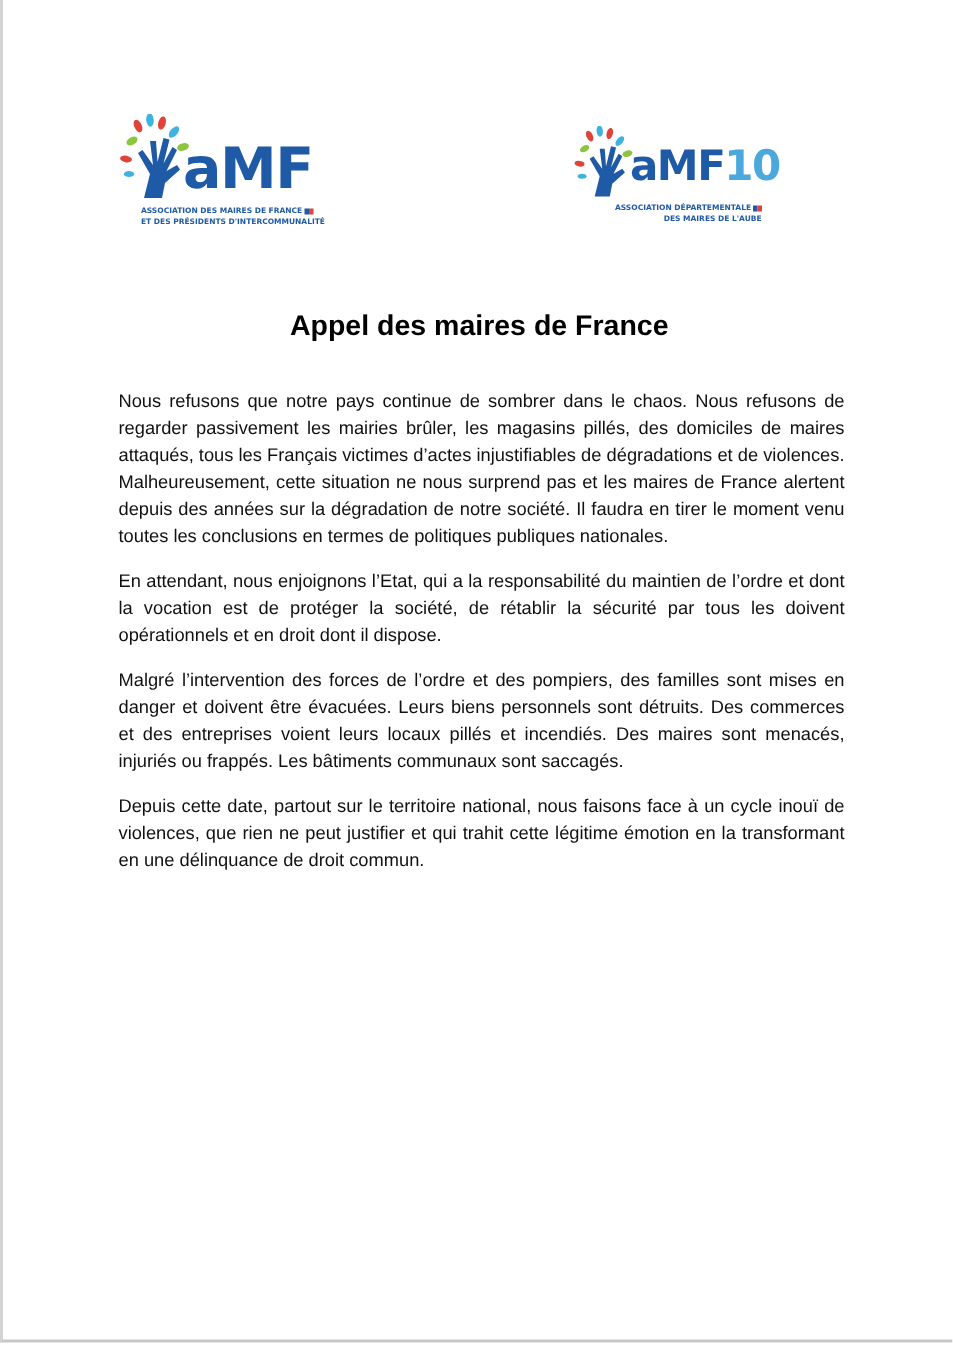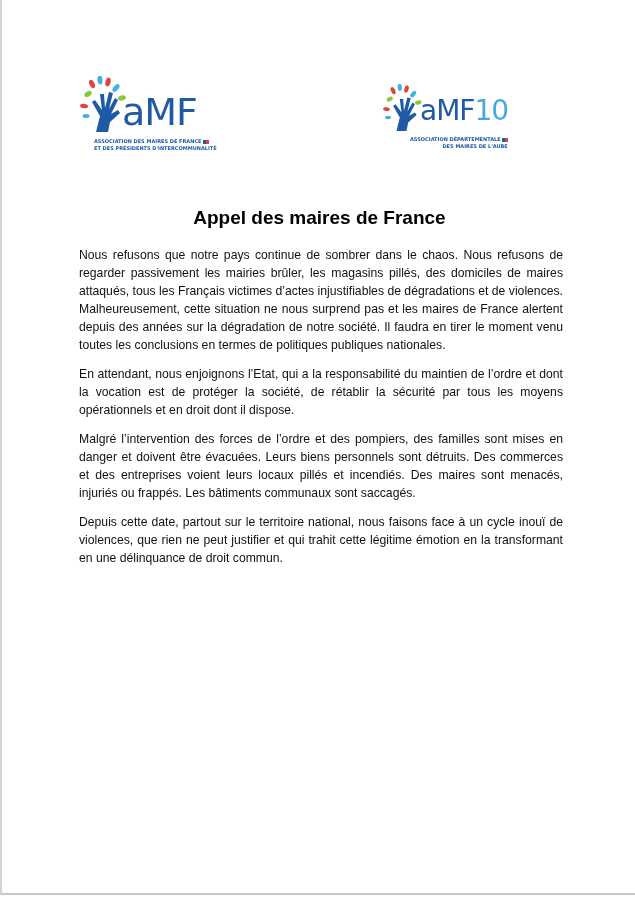"aMF" .logo-word { font-weight: normal -> bold }
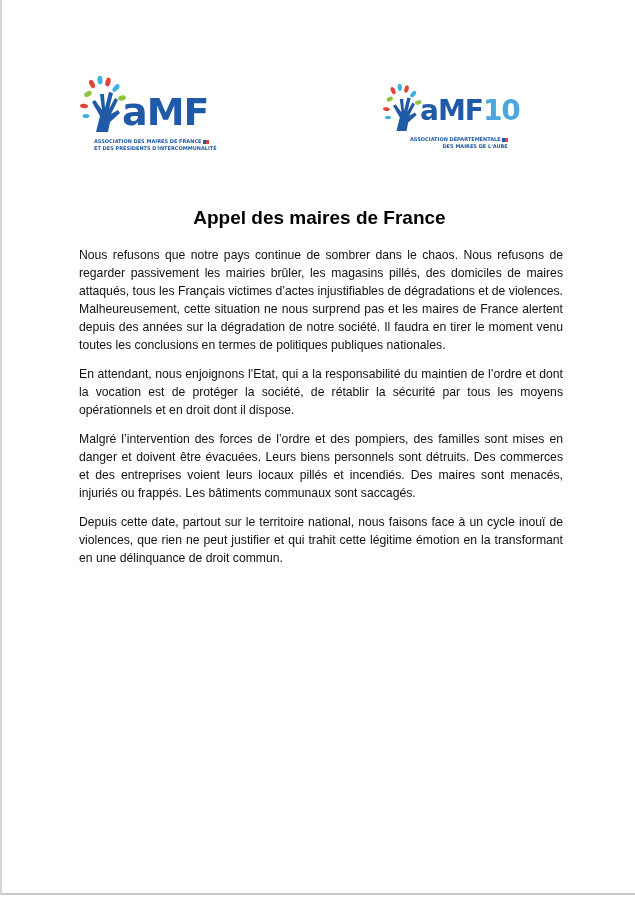"Nous refusons que notre pays" .body p { margin: 0 0 11px 0 -> 12px 0 11px 0 }
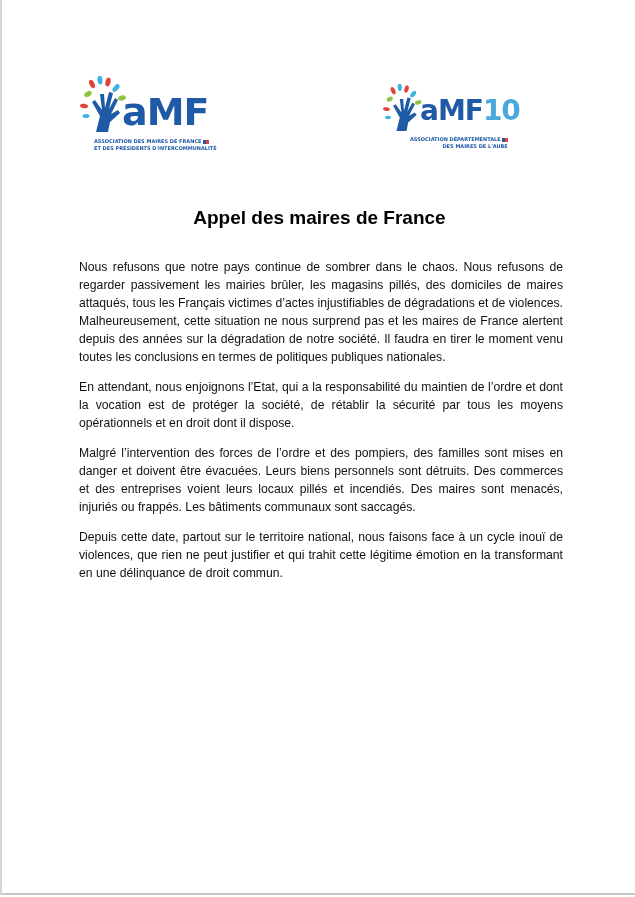"En attendant, nous enjoignons l’Etat," p { text: moyens -> doivent }
